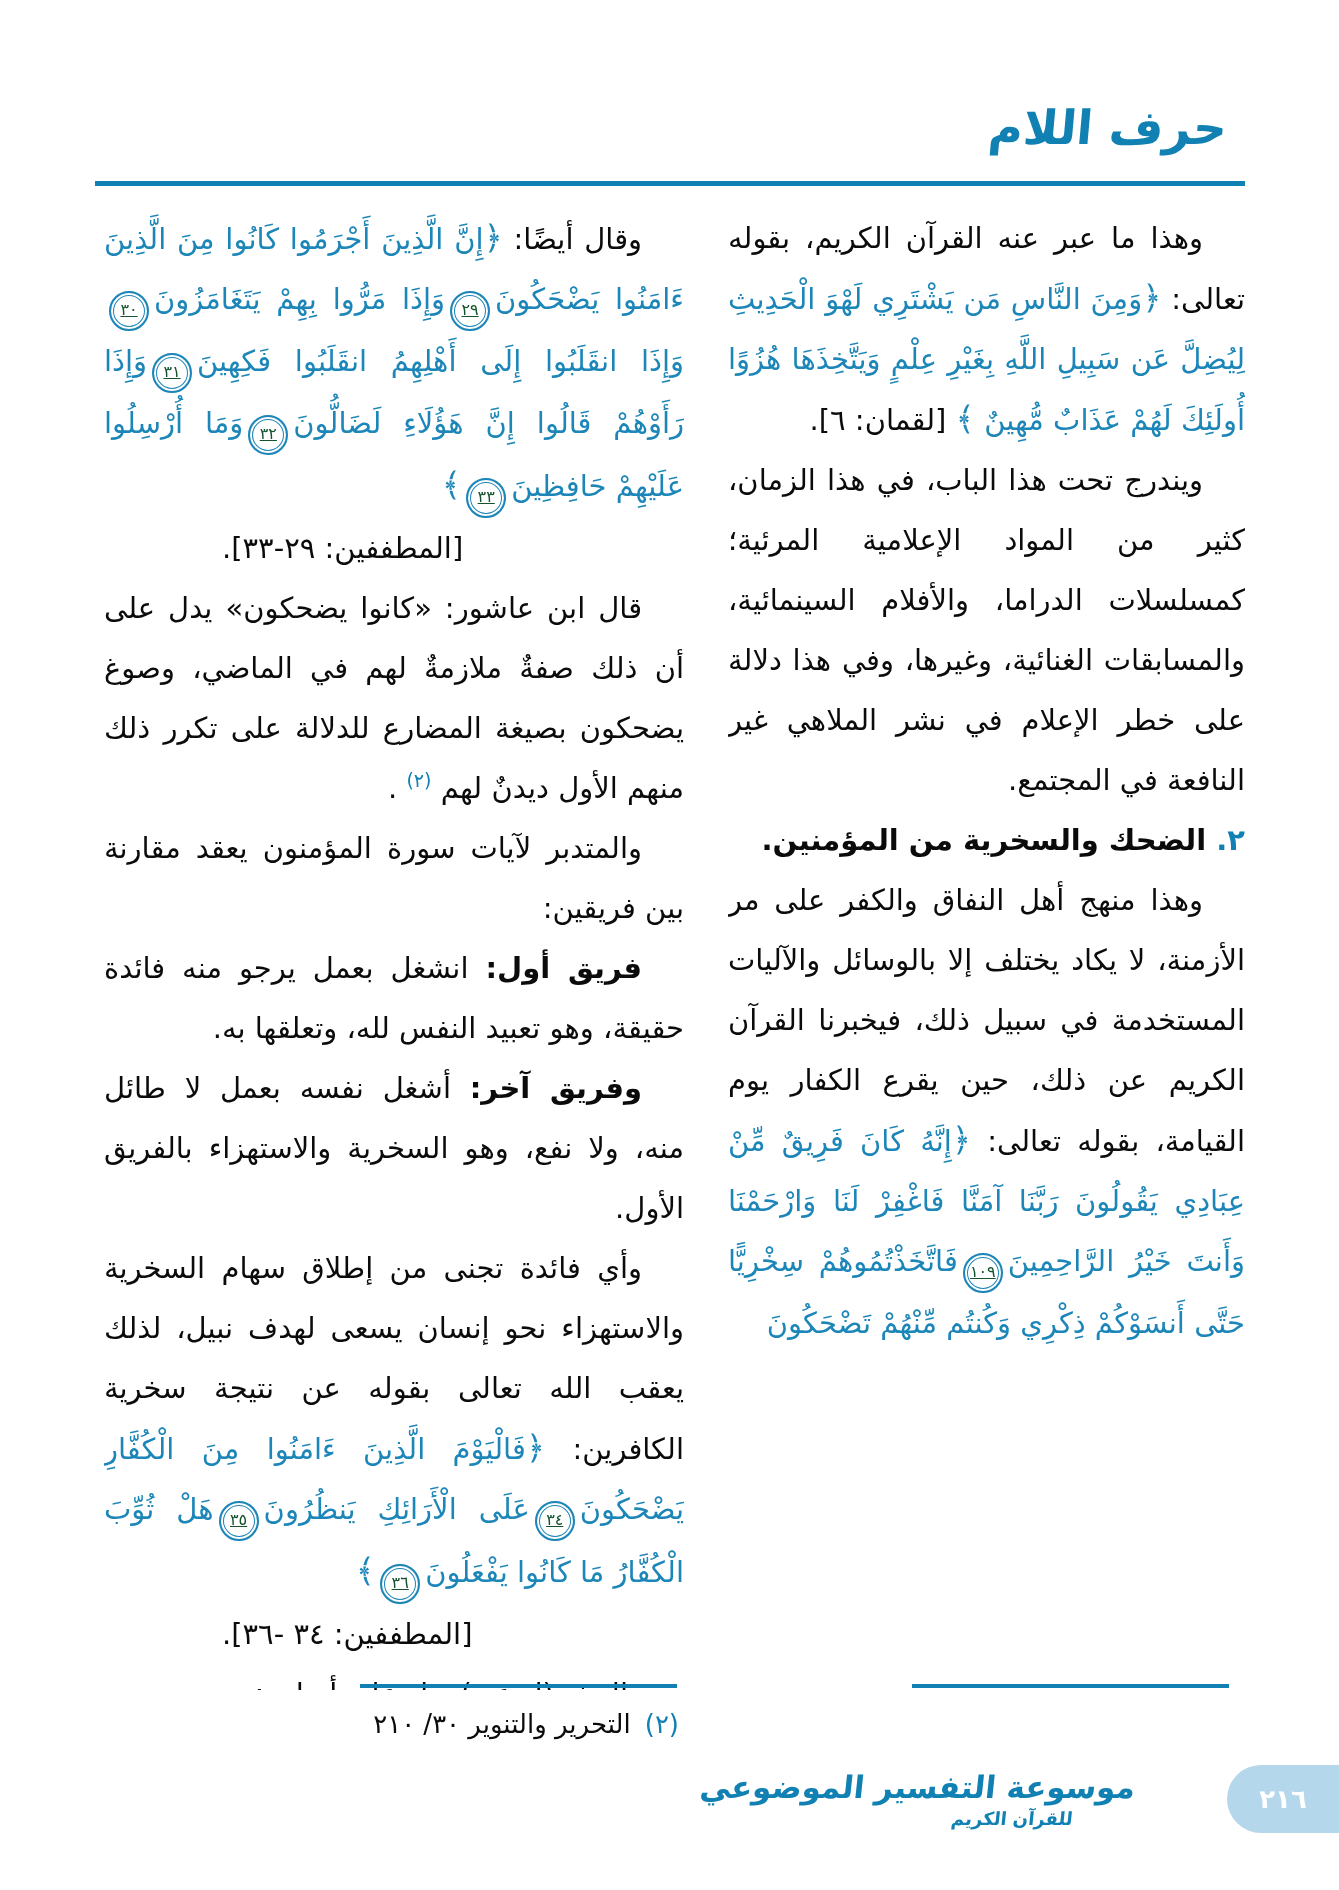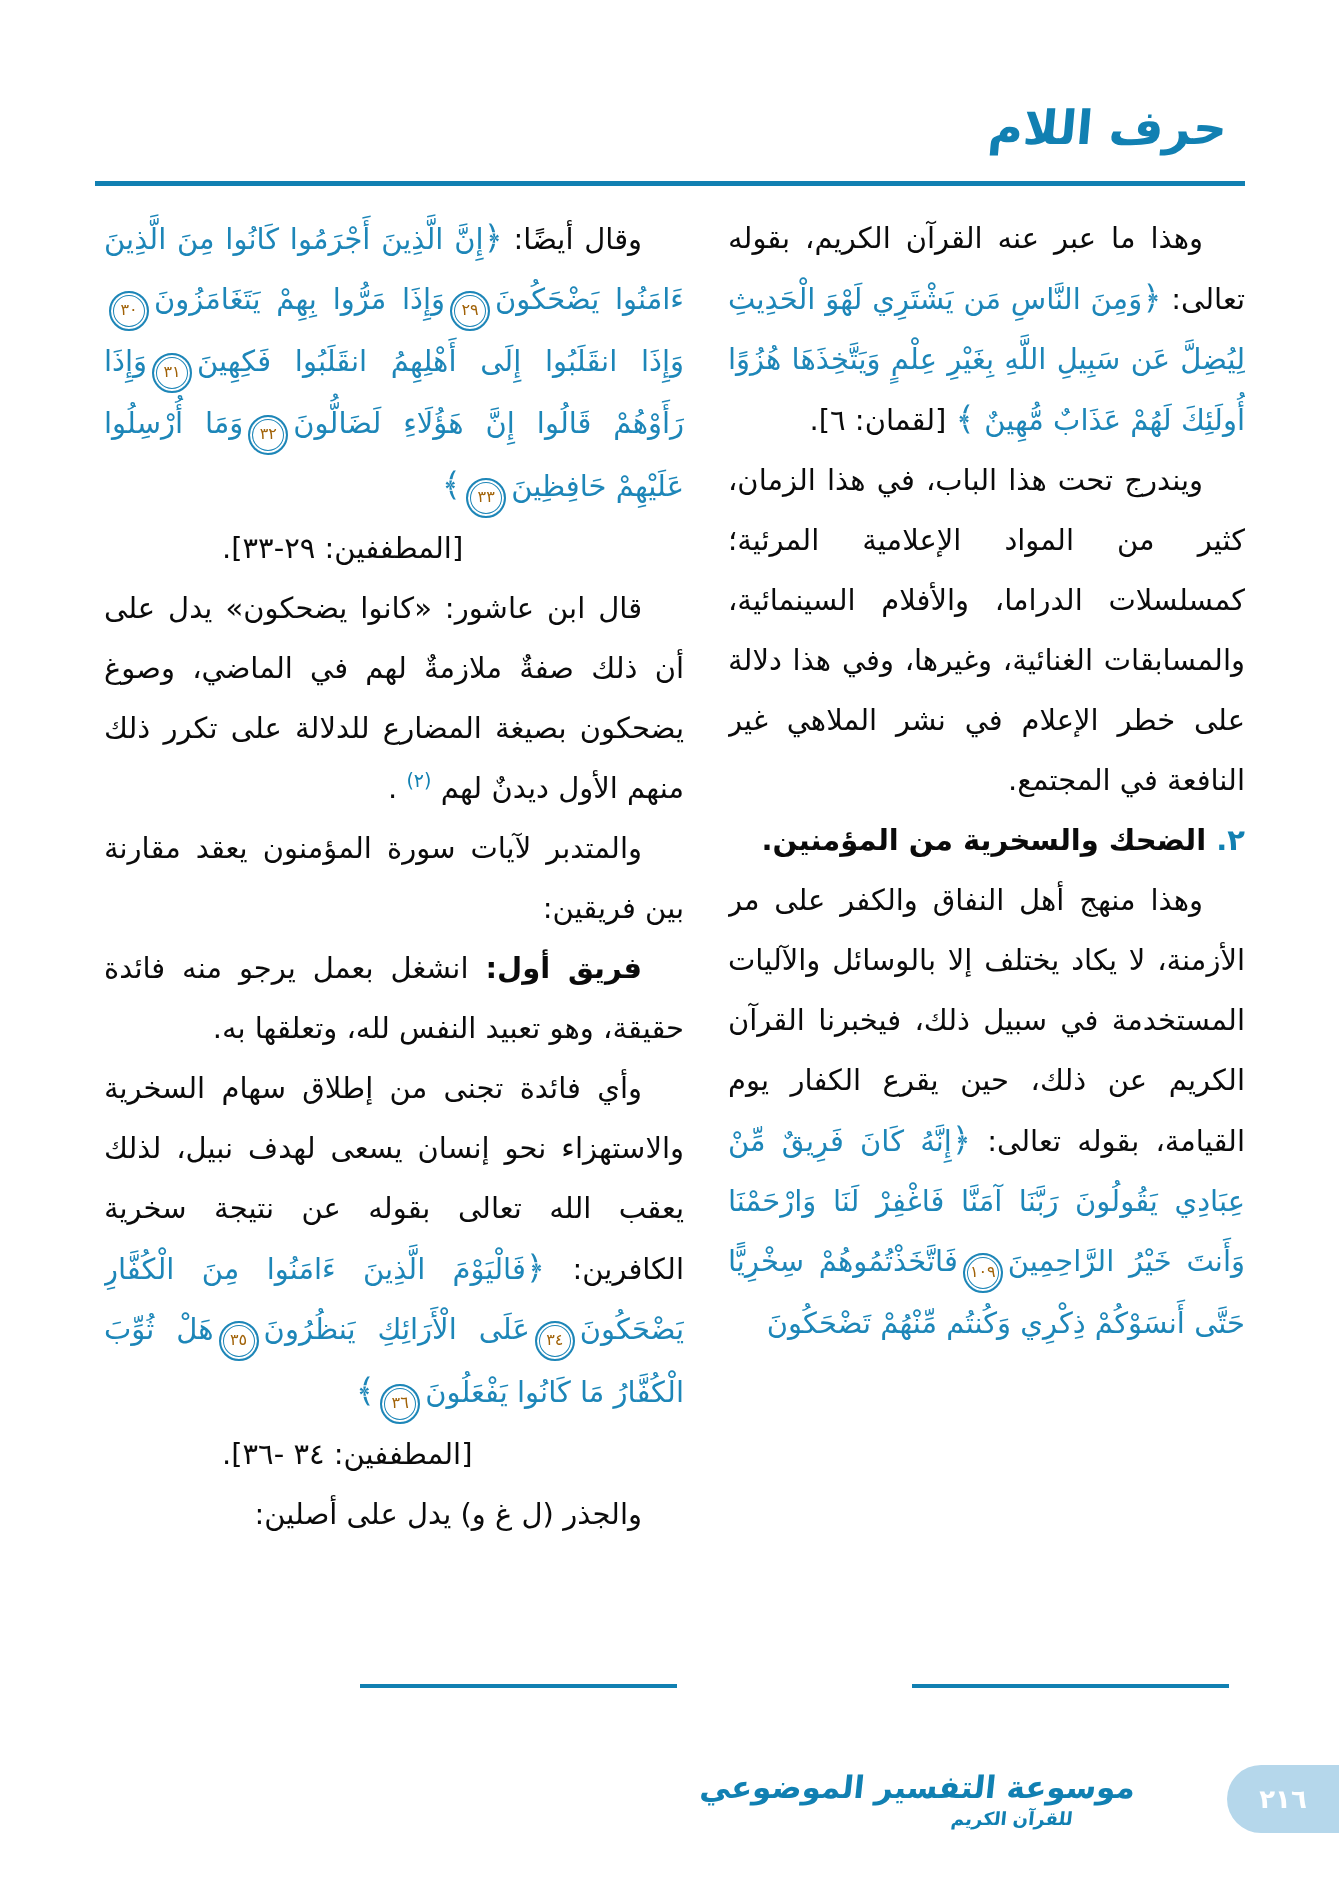"٣٠" .ayah-num { color: #a16207 -> #14532d; text-decoration: none -> underline }
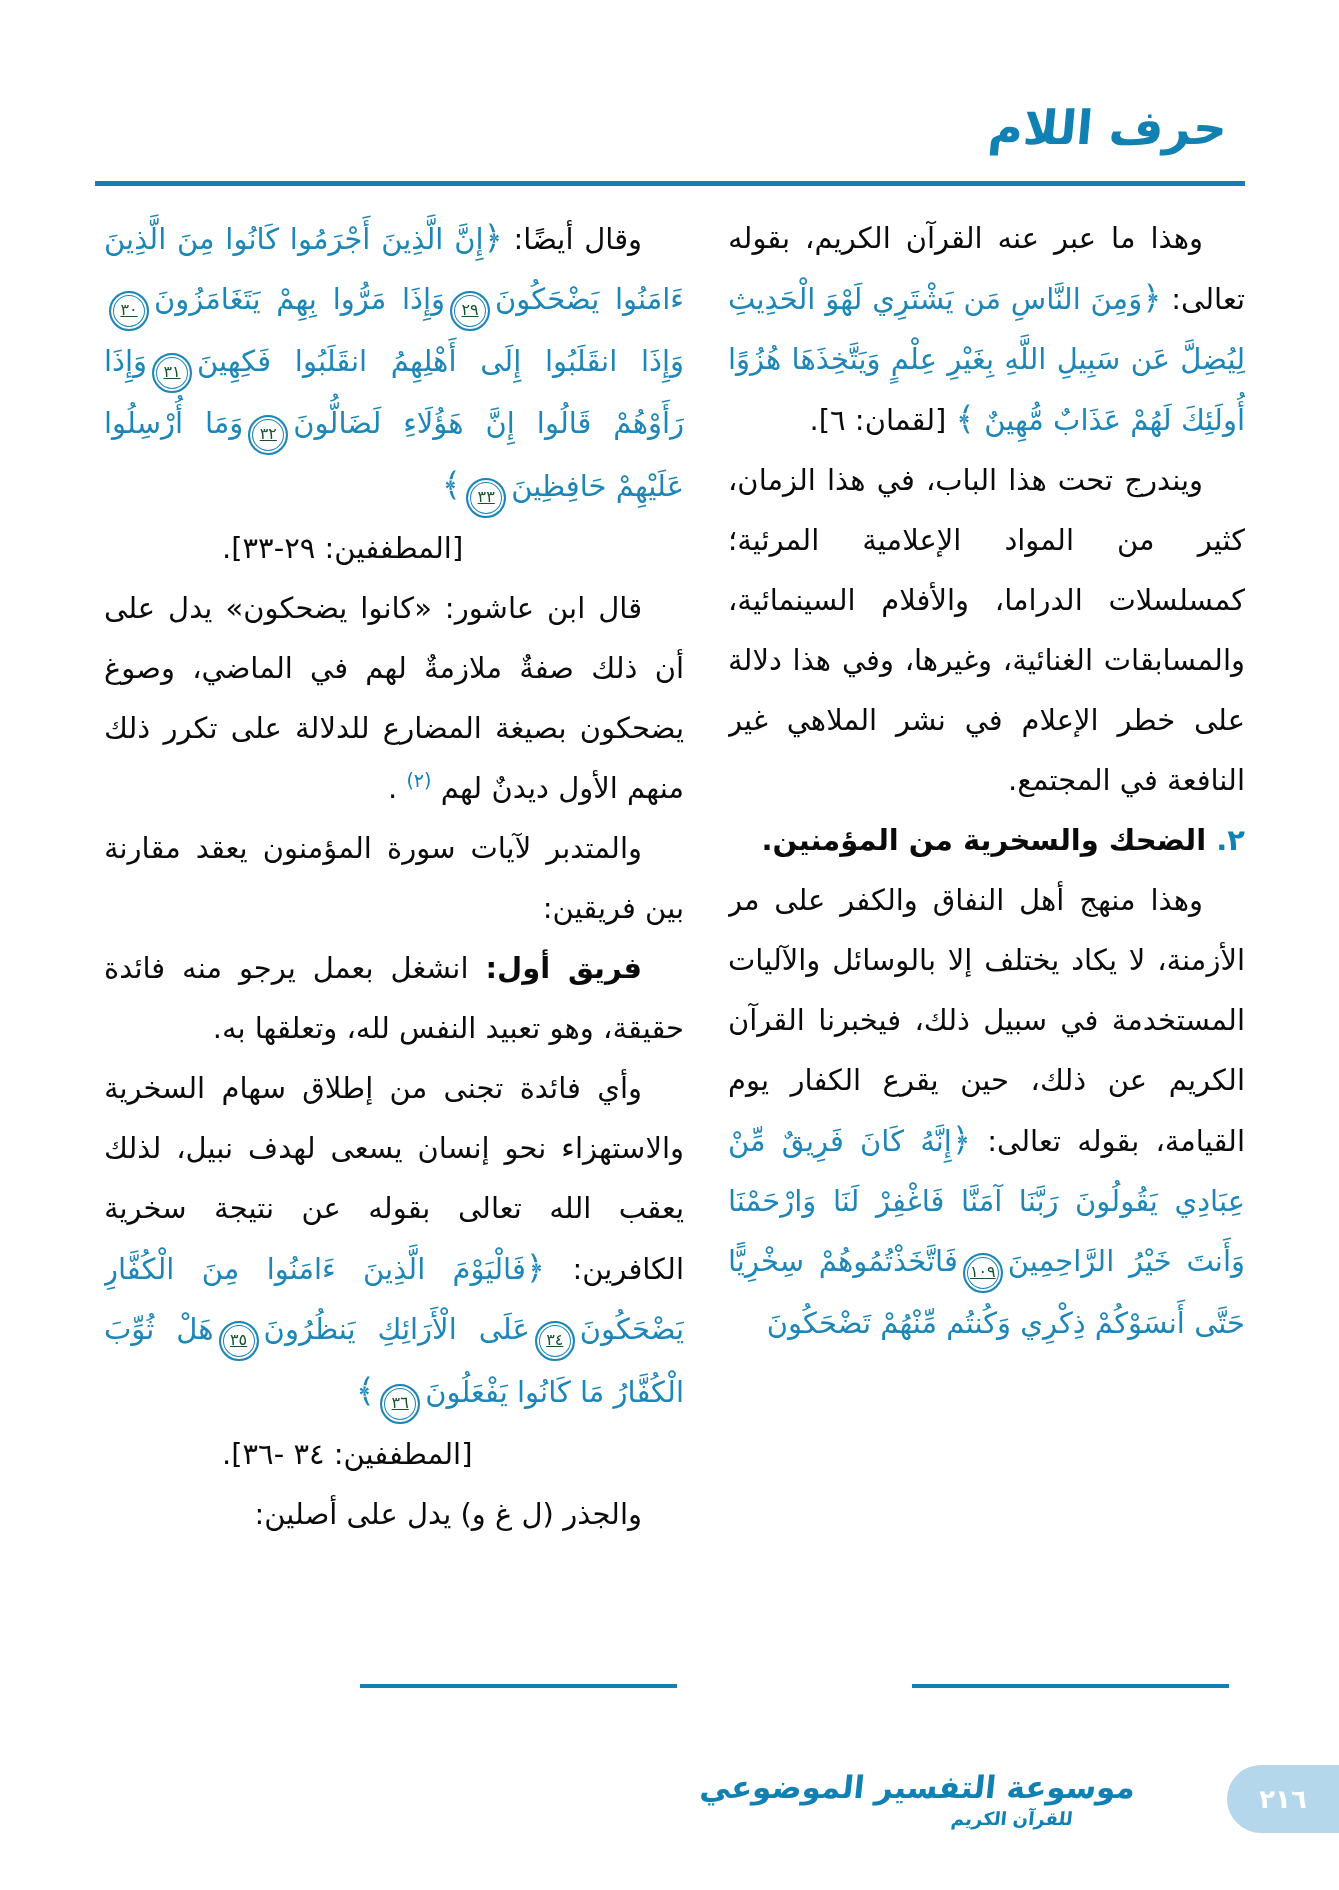"وفريق آخر: أشغل نفسه بعمل" p.indent { html: none -> <p><span>وفريق آخر:</span><span> أشغل نفسه بعمل لا طائل منه، ولا نفع، وهو السخرية والاستهزاء بالفريق الأول.</span></p> }
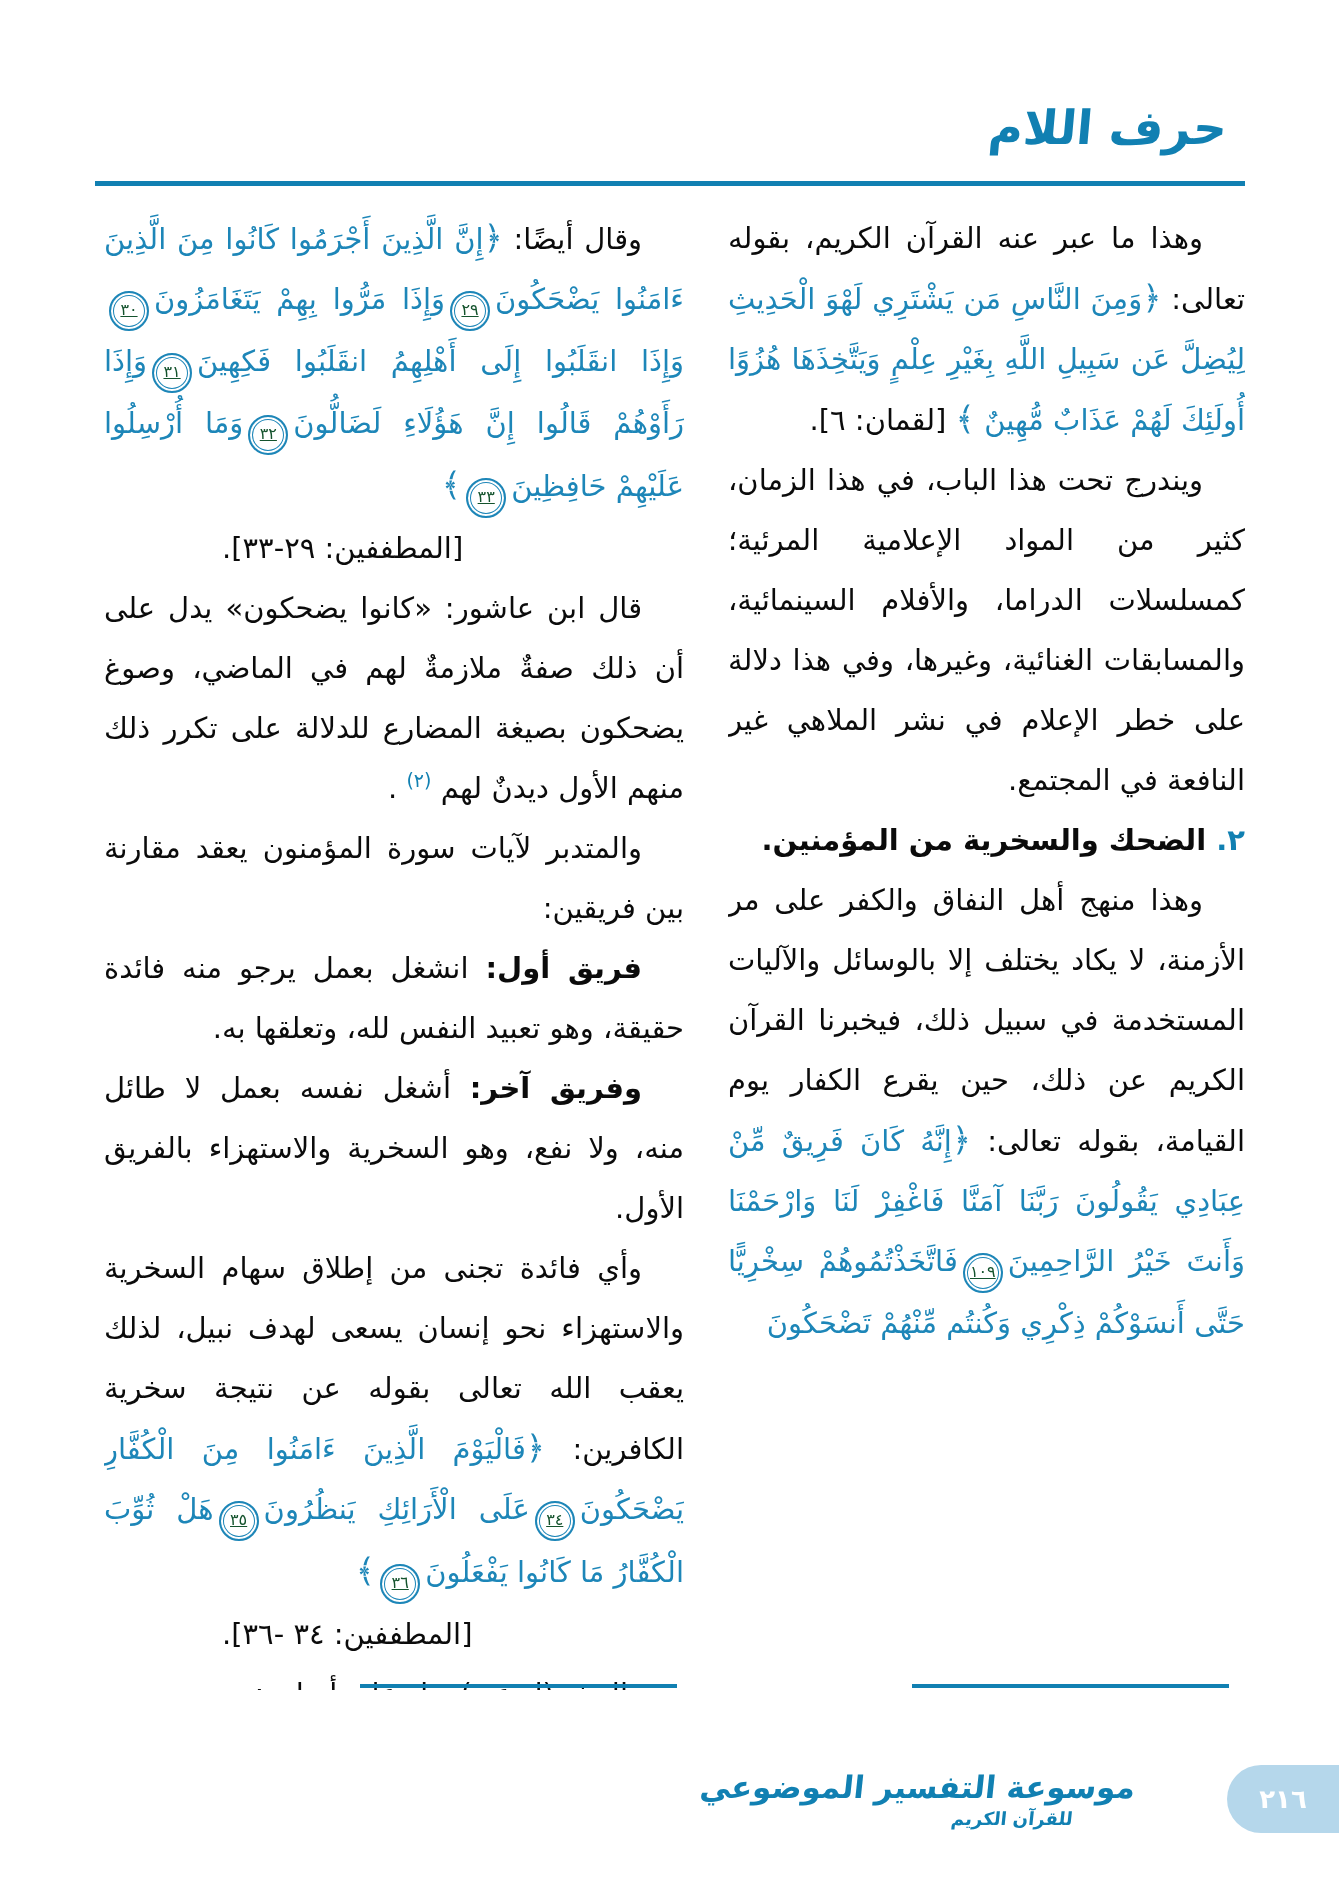"(٢)التحرير والتنوير ٣٠/ ٢١٠" div.fn-body { html: none -> <div><span>(٢)</span><span>التحرير والتنوير ٣٠/ ٢١٠</span></div> }
